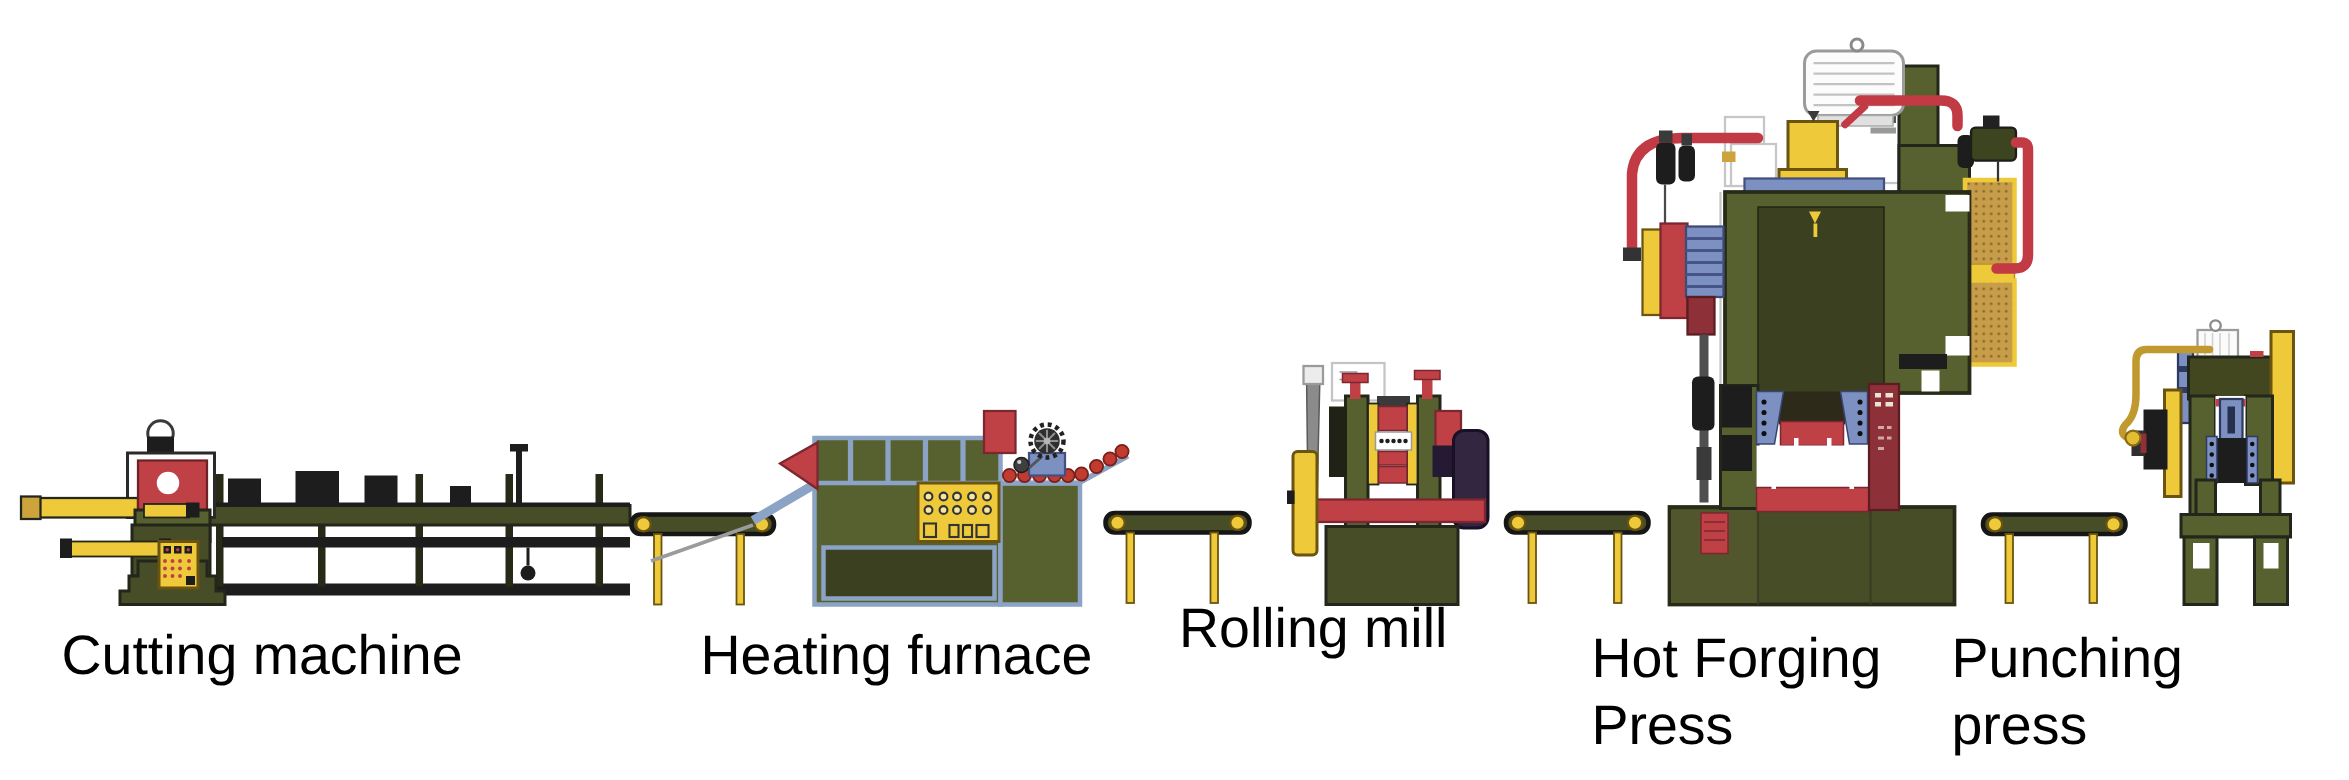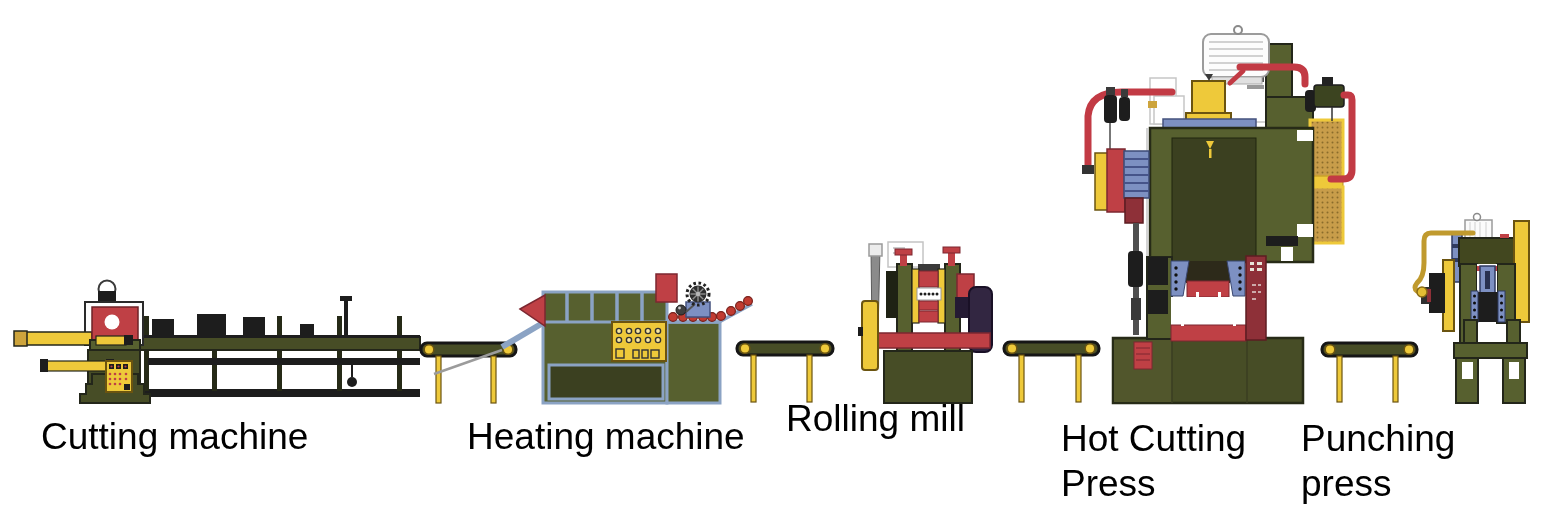"Heating machine" div { text: machine -> furnace }
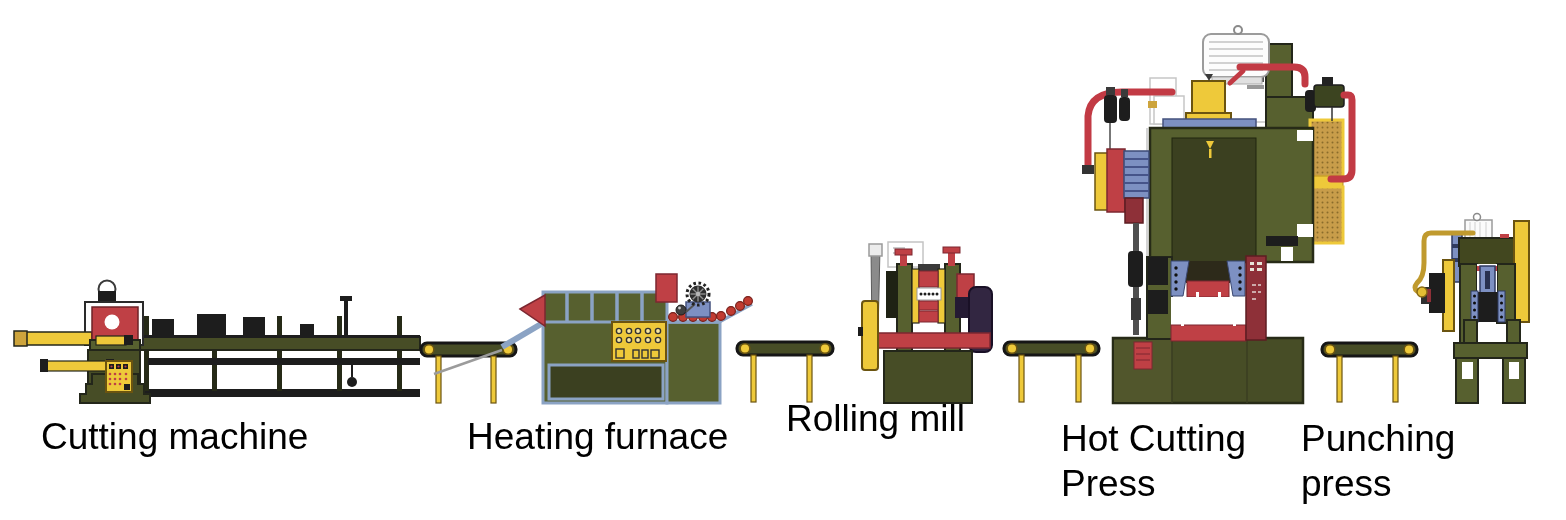"Hot Cutting" div { text: Cutting -> Forging }
